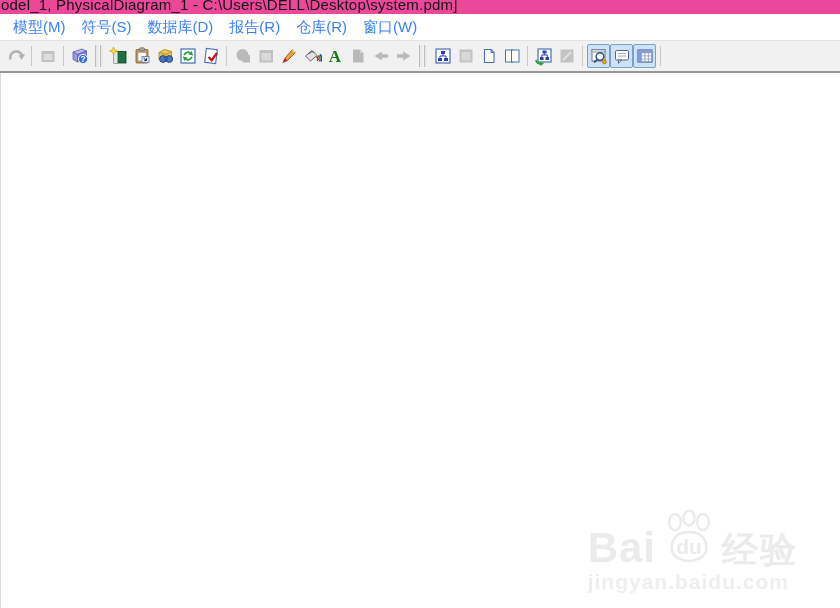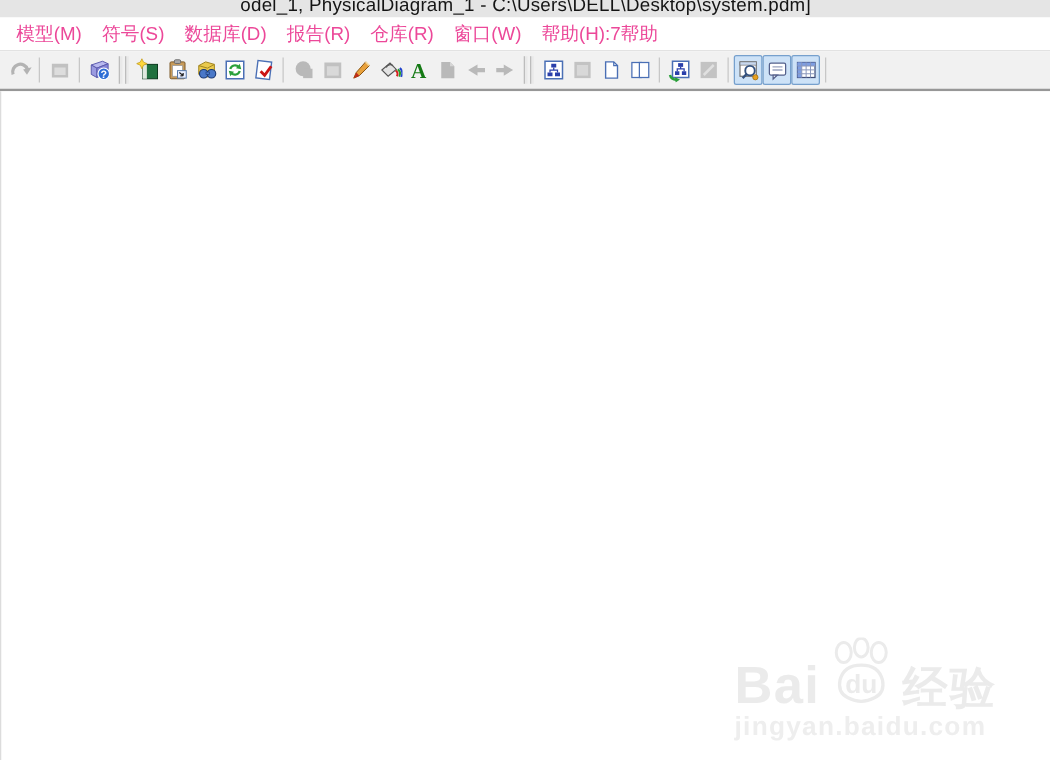"odel_1, PhysicalDiagram_1 -" .titlebar { background: #e5e5e5 -> #ec4899; text-align: center -> none }
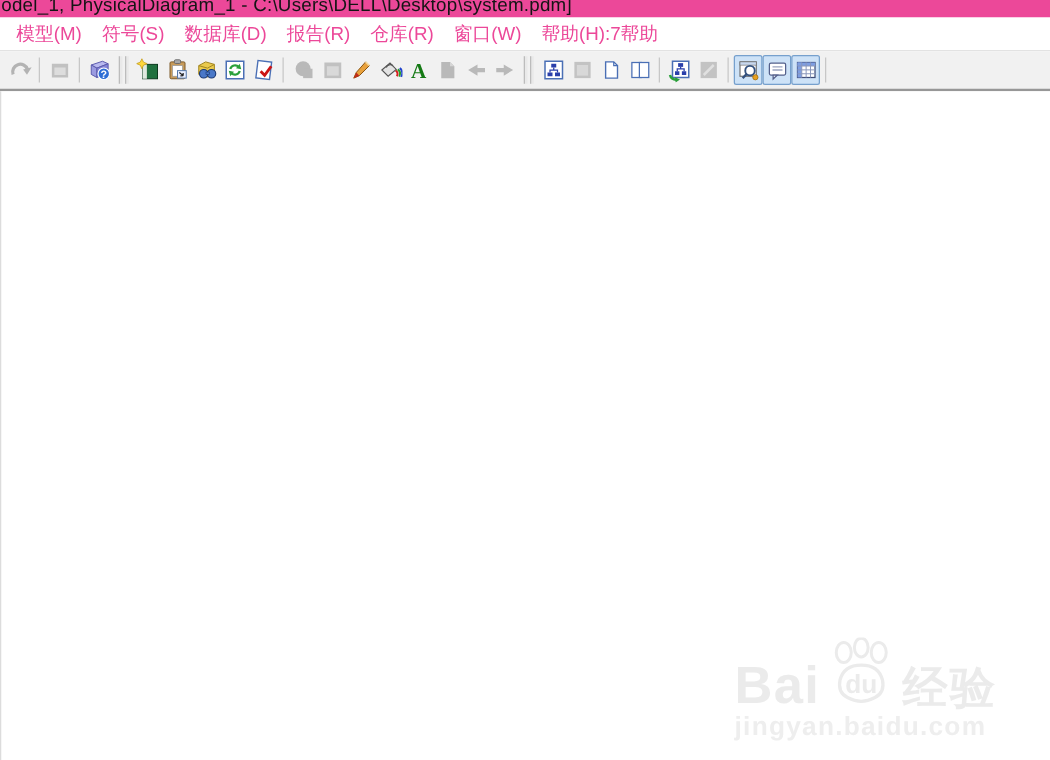"模型(M)" .menubar { color: #ec4899 -> #3b82f6 }
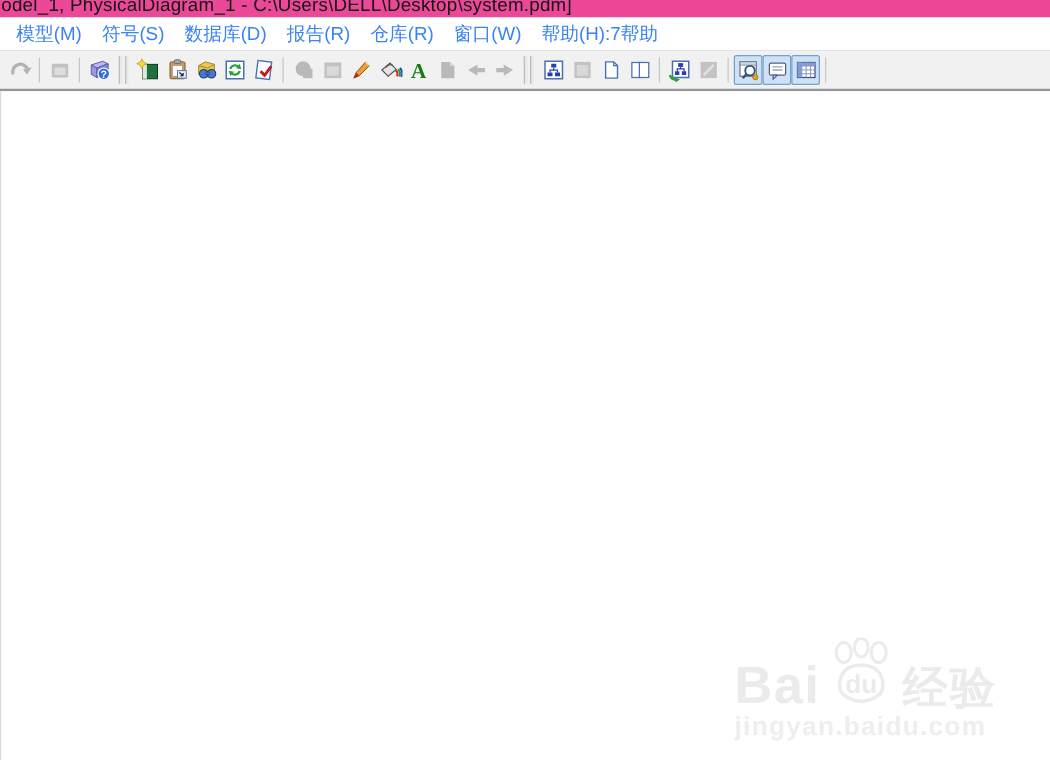"帮助(H):7帮助" span.menu-item { html: <span>帮助(H):7帮助</span> -> none }
